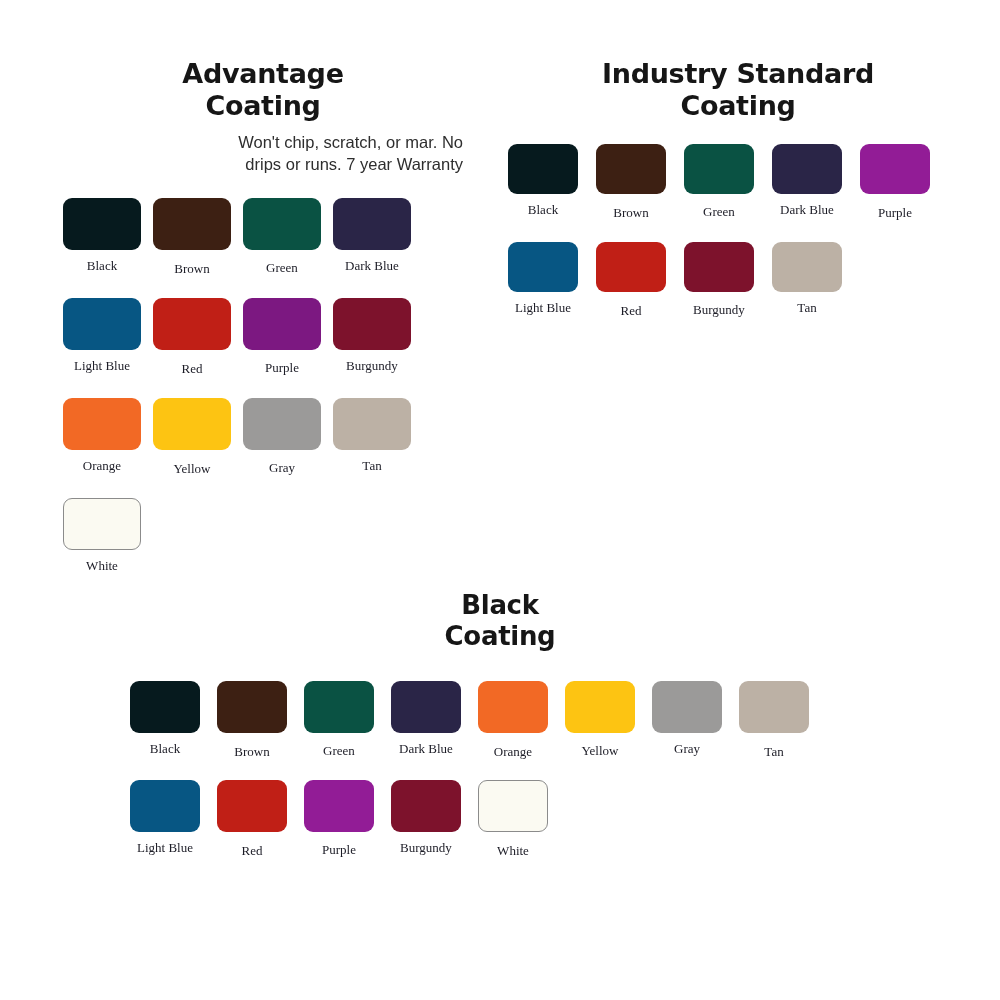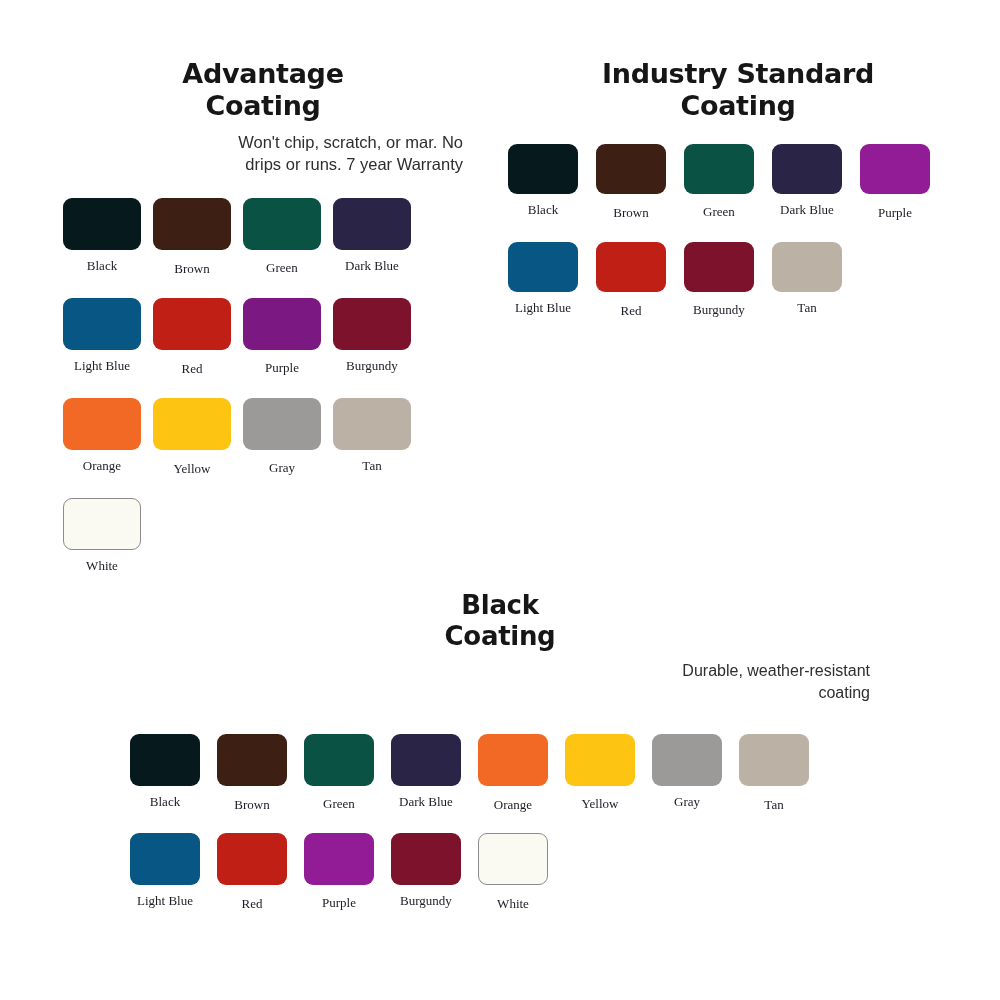"Durable, weather-resistant" p.panel-subtitle { html: <p>Durable, weather-resistant coating</p> -> none }
